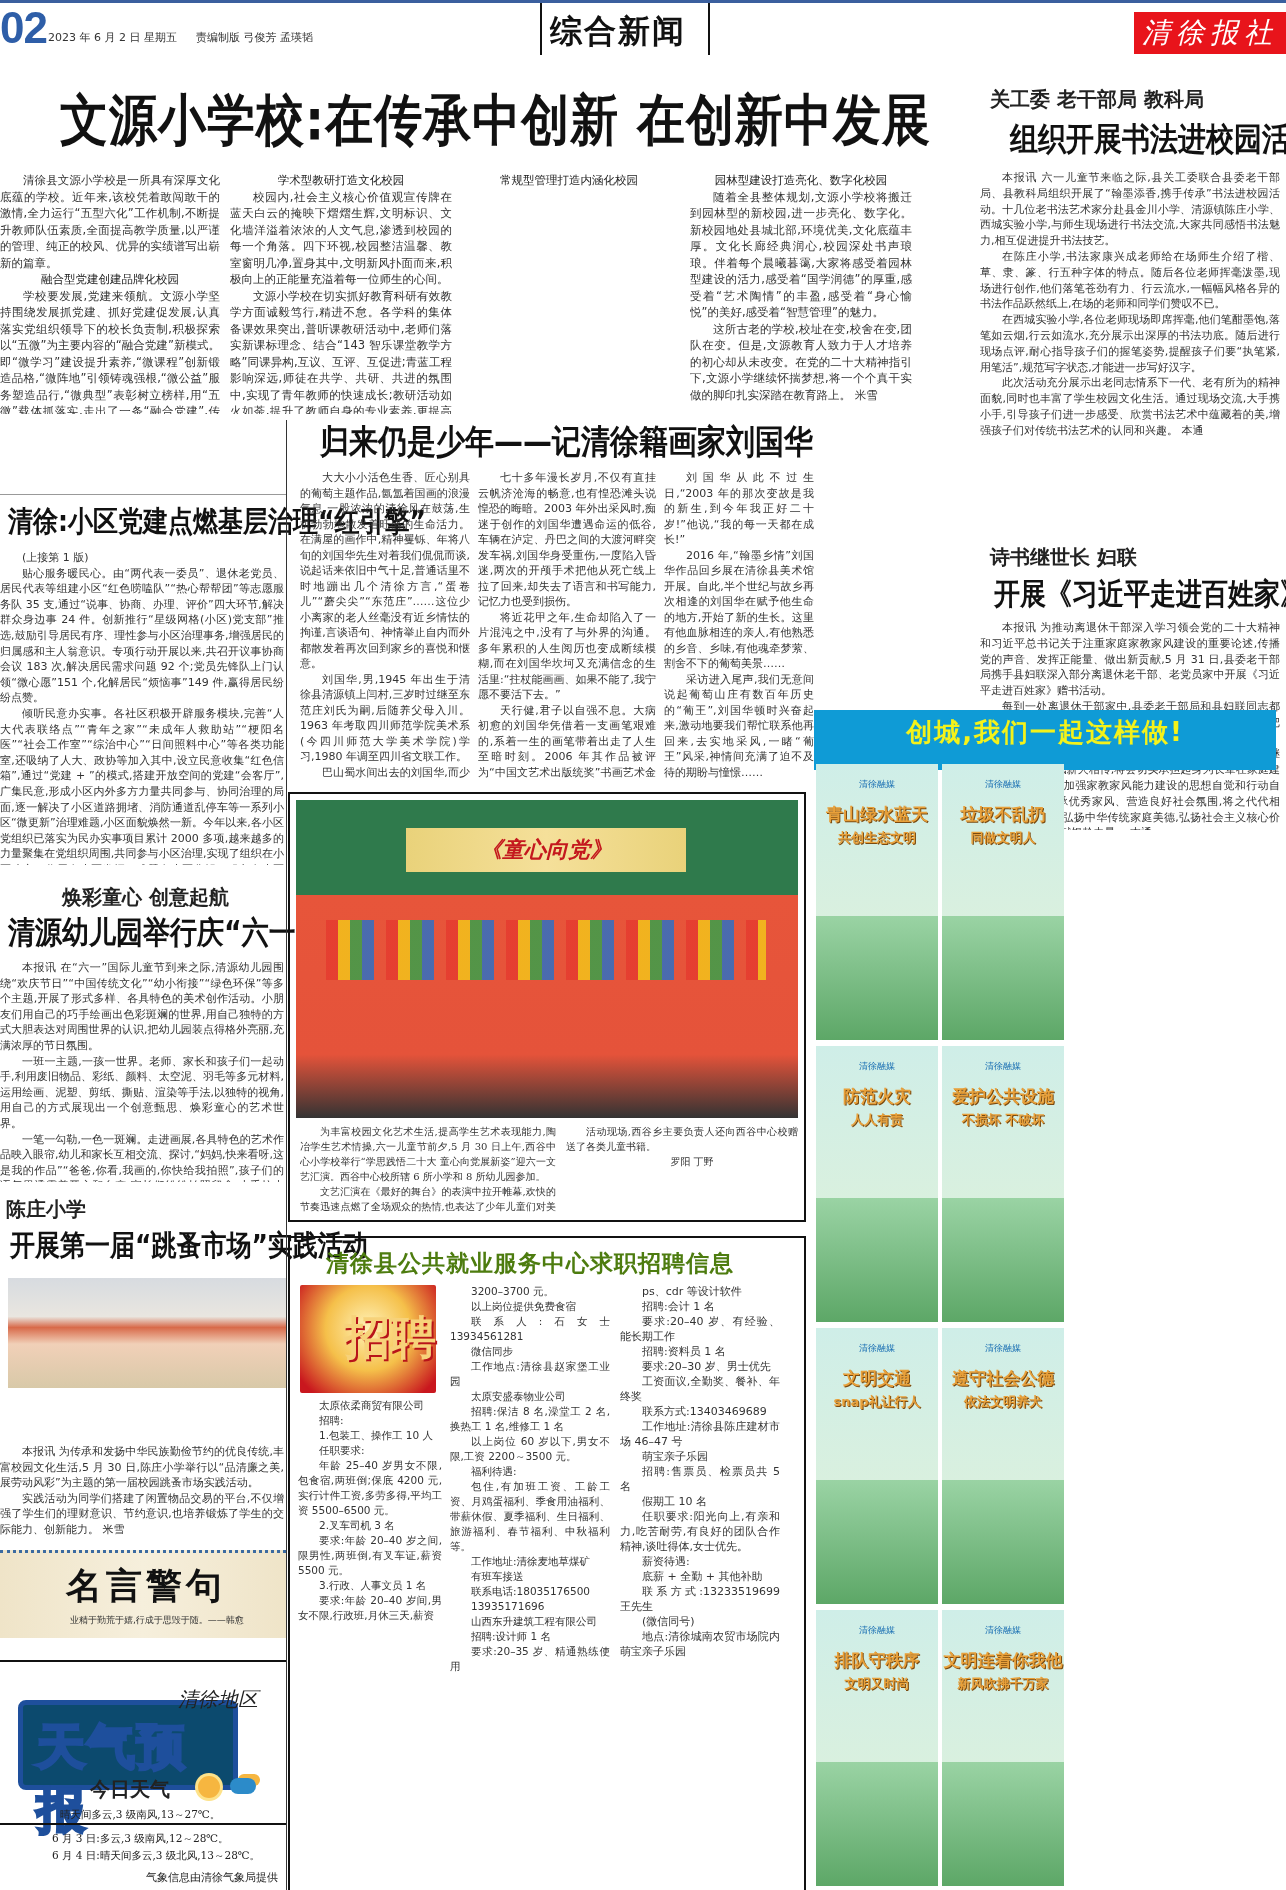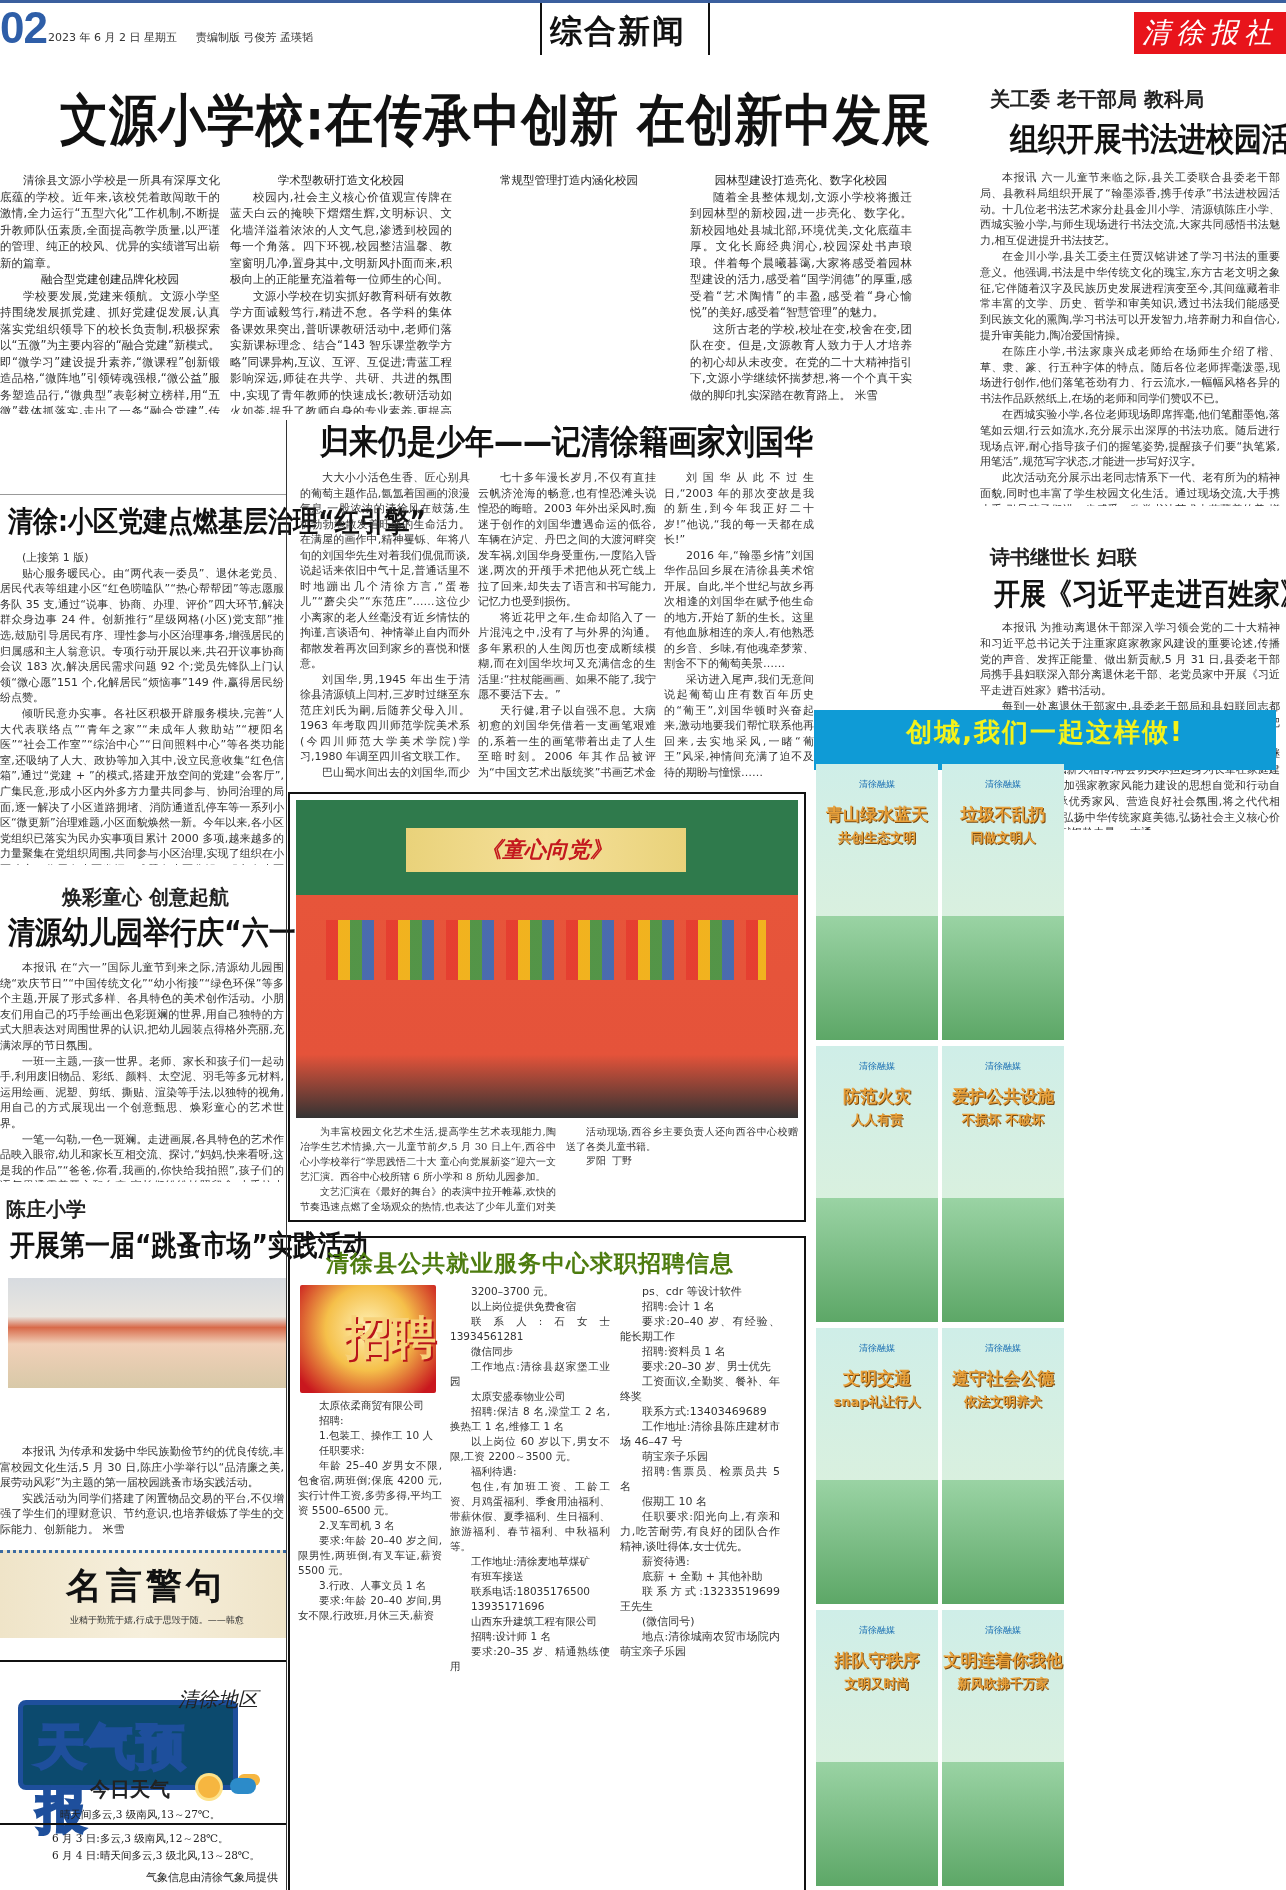"在金川小学,县关工委主任贾汉铭讲述了学习书法的重要意义。他强调,书法是中华传统文" p { html: <p>在金川小学,县关工委主任贾汉铭讲述了学习书法的重要意义。他强调,书法是中华传统文化的瑰宝,东方古老文明之象征,它伴随着汉字及民族历史发展进程演变至今,其间蕴藏着非常丰富的文学、历史、哲学和审美知识,透过书法我们能感受到民族文化的熏陶,学习书法可以开发智力,培养耐力和自信心,提升审美能力,陶冶爱国情操。</p> -> none }
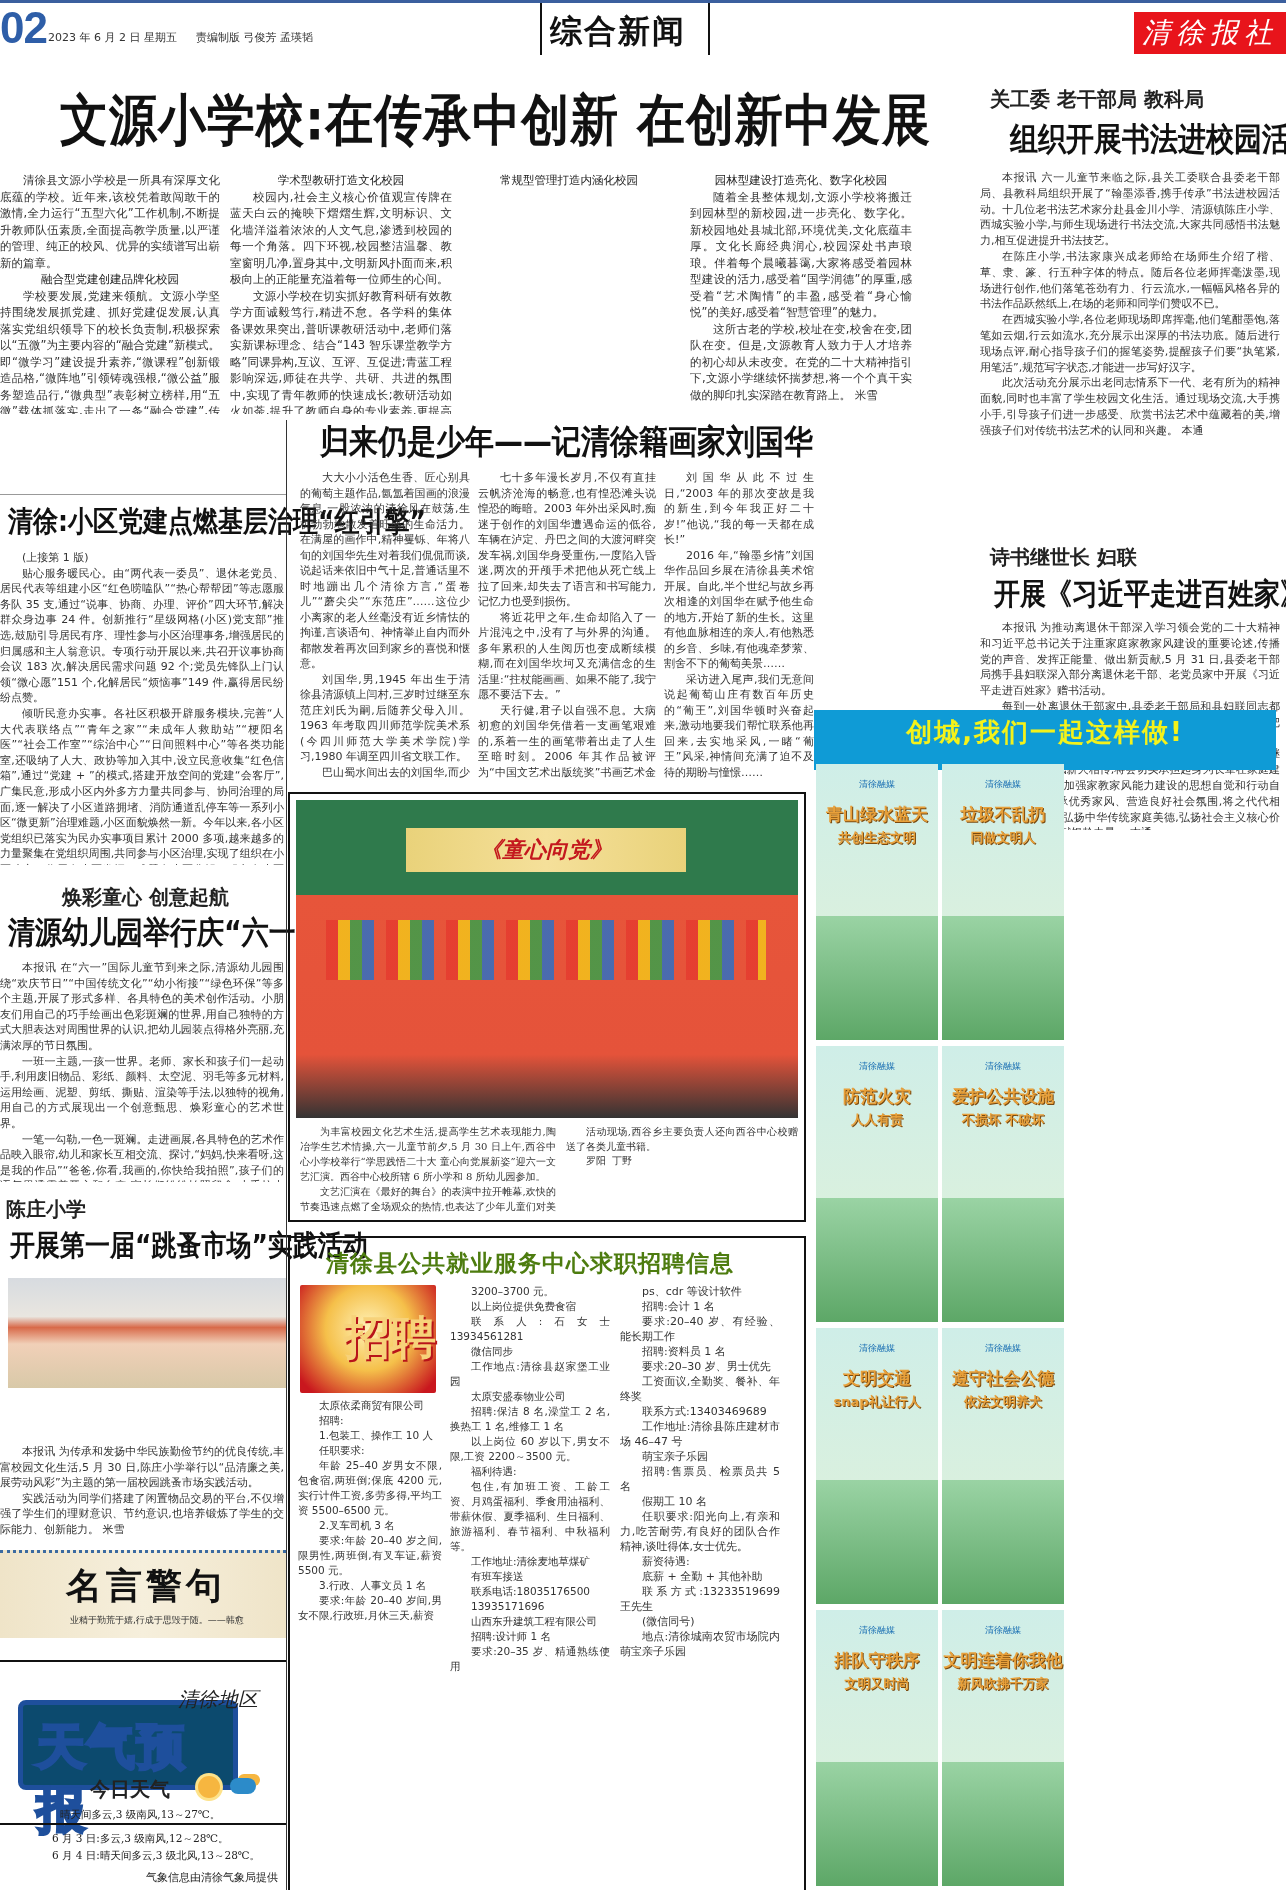"罗阳 丁野" p { font-family: Liberation Mono, monospace -> Liberation Sans, sans-serif; text-align: left -> center }
